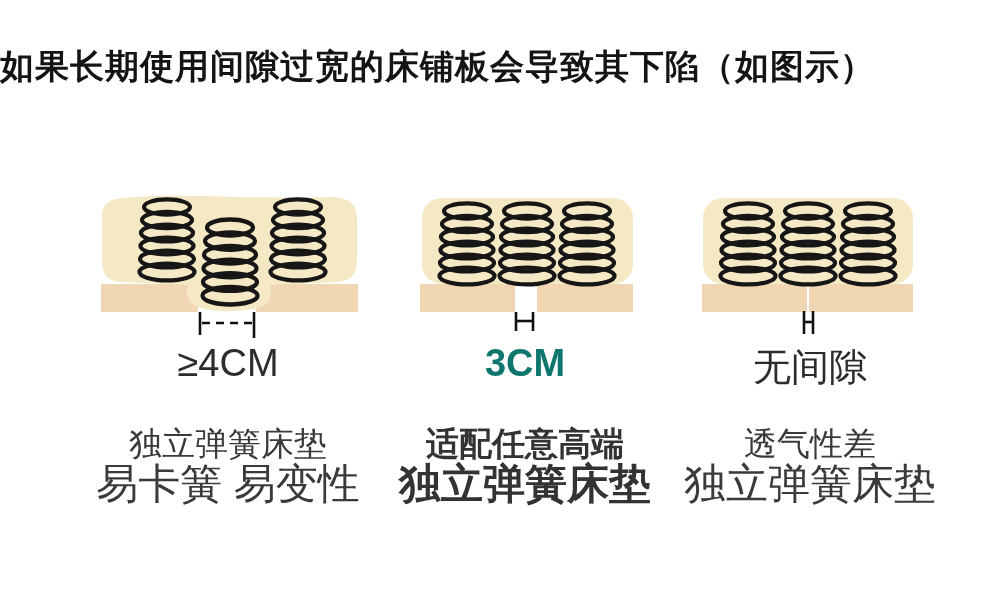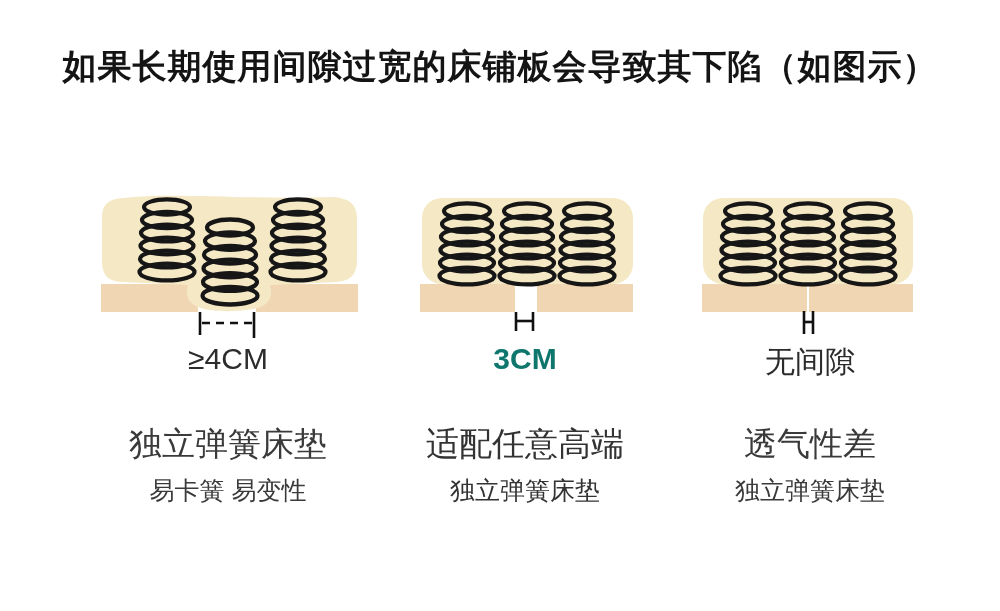"如果长期使用间隙过宽的床铺板会导致其下陷（如图示）" .title { width: 1000px -> 796px }
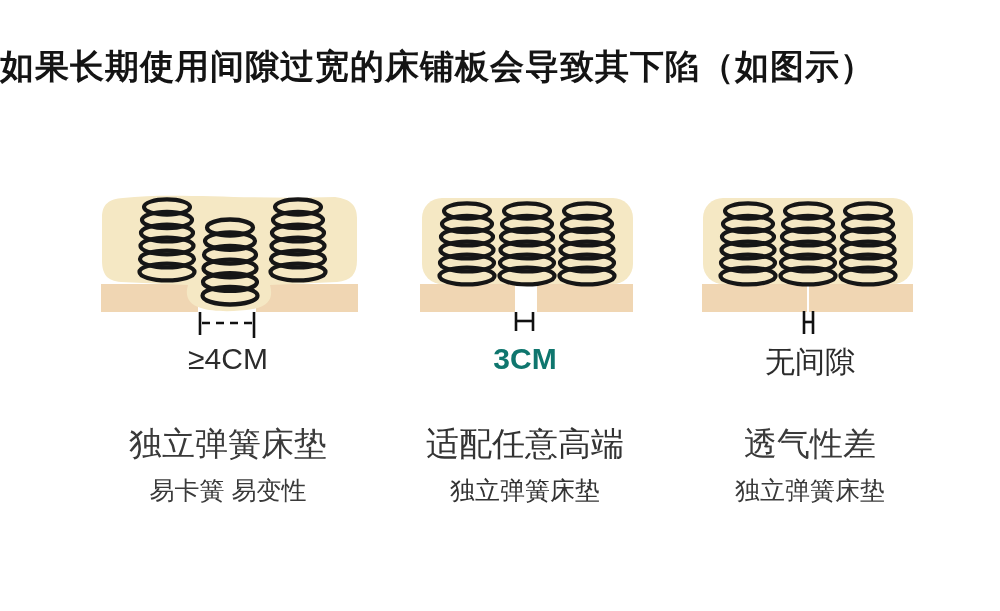"≥4CM" .gap-label { font-size: 30px -> 38px }
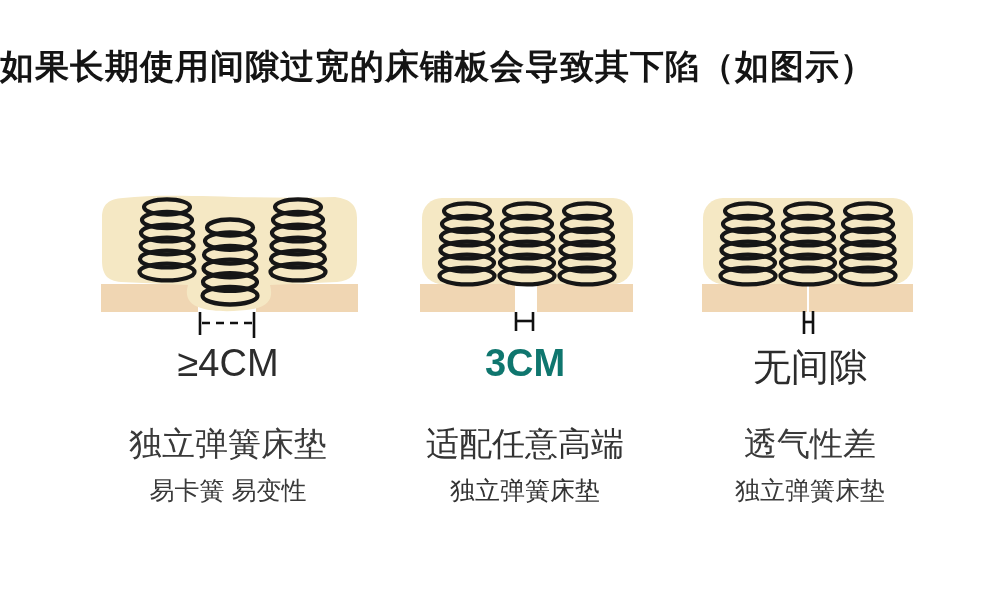"适配任意高端" .bold .desc1,.bold .desc2 { font-weight: 400 -> 700 }
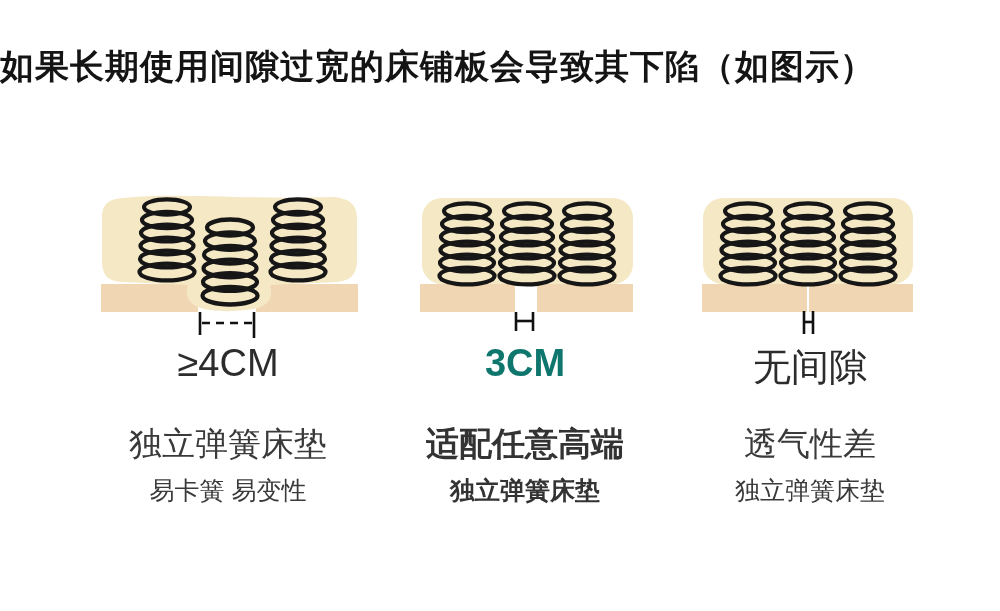"易卡簧 易变性" .desc2 { font-size: 25px -> 42px; top: 474px -> 456px }
